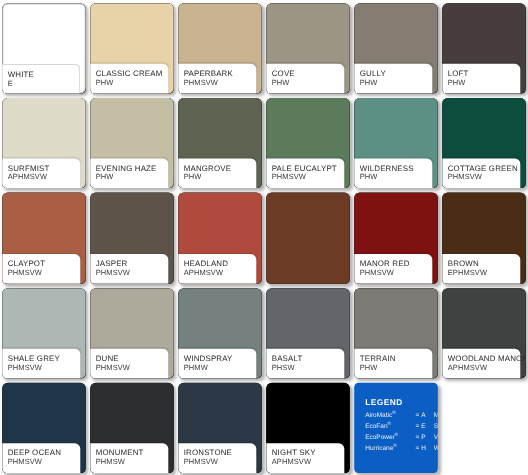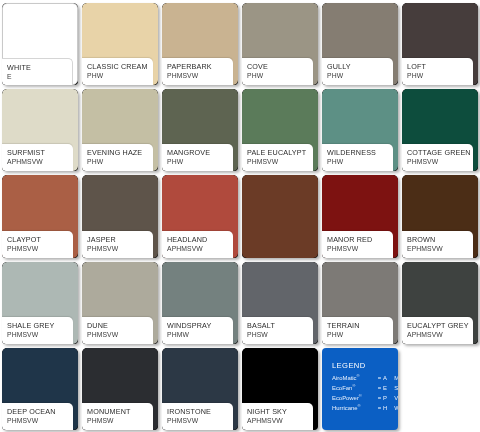"EUCALYPT GREY" div.nm { text: EUCALYPT GREY -> WOODLAND MANOR }
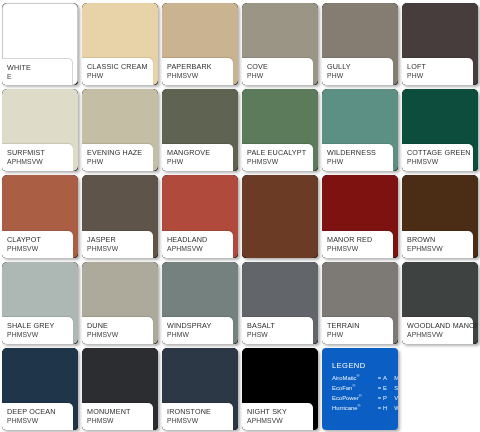"LEGEND" .legend-title { font-weight: normal -> bold }
